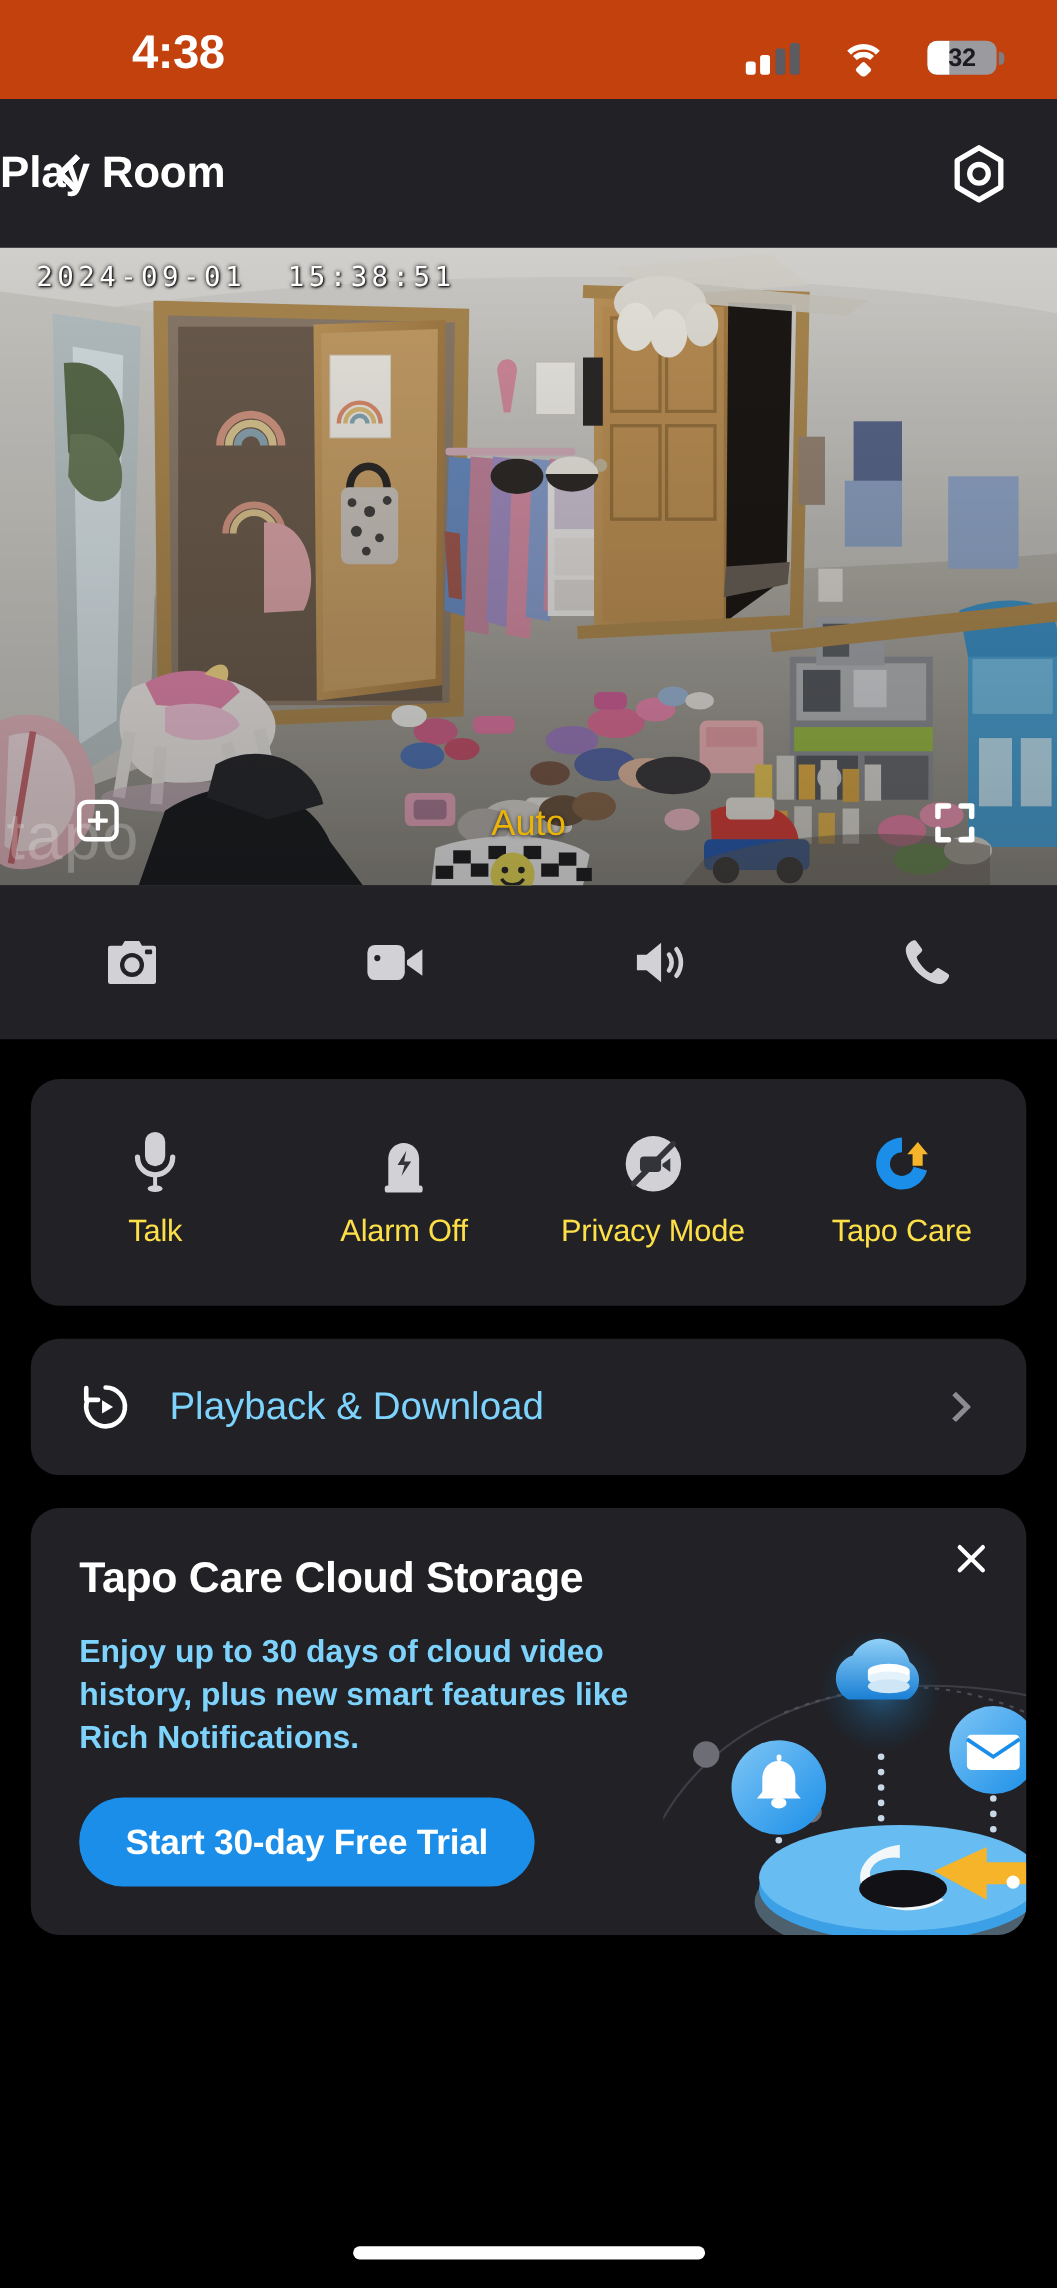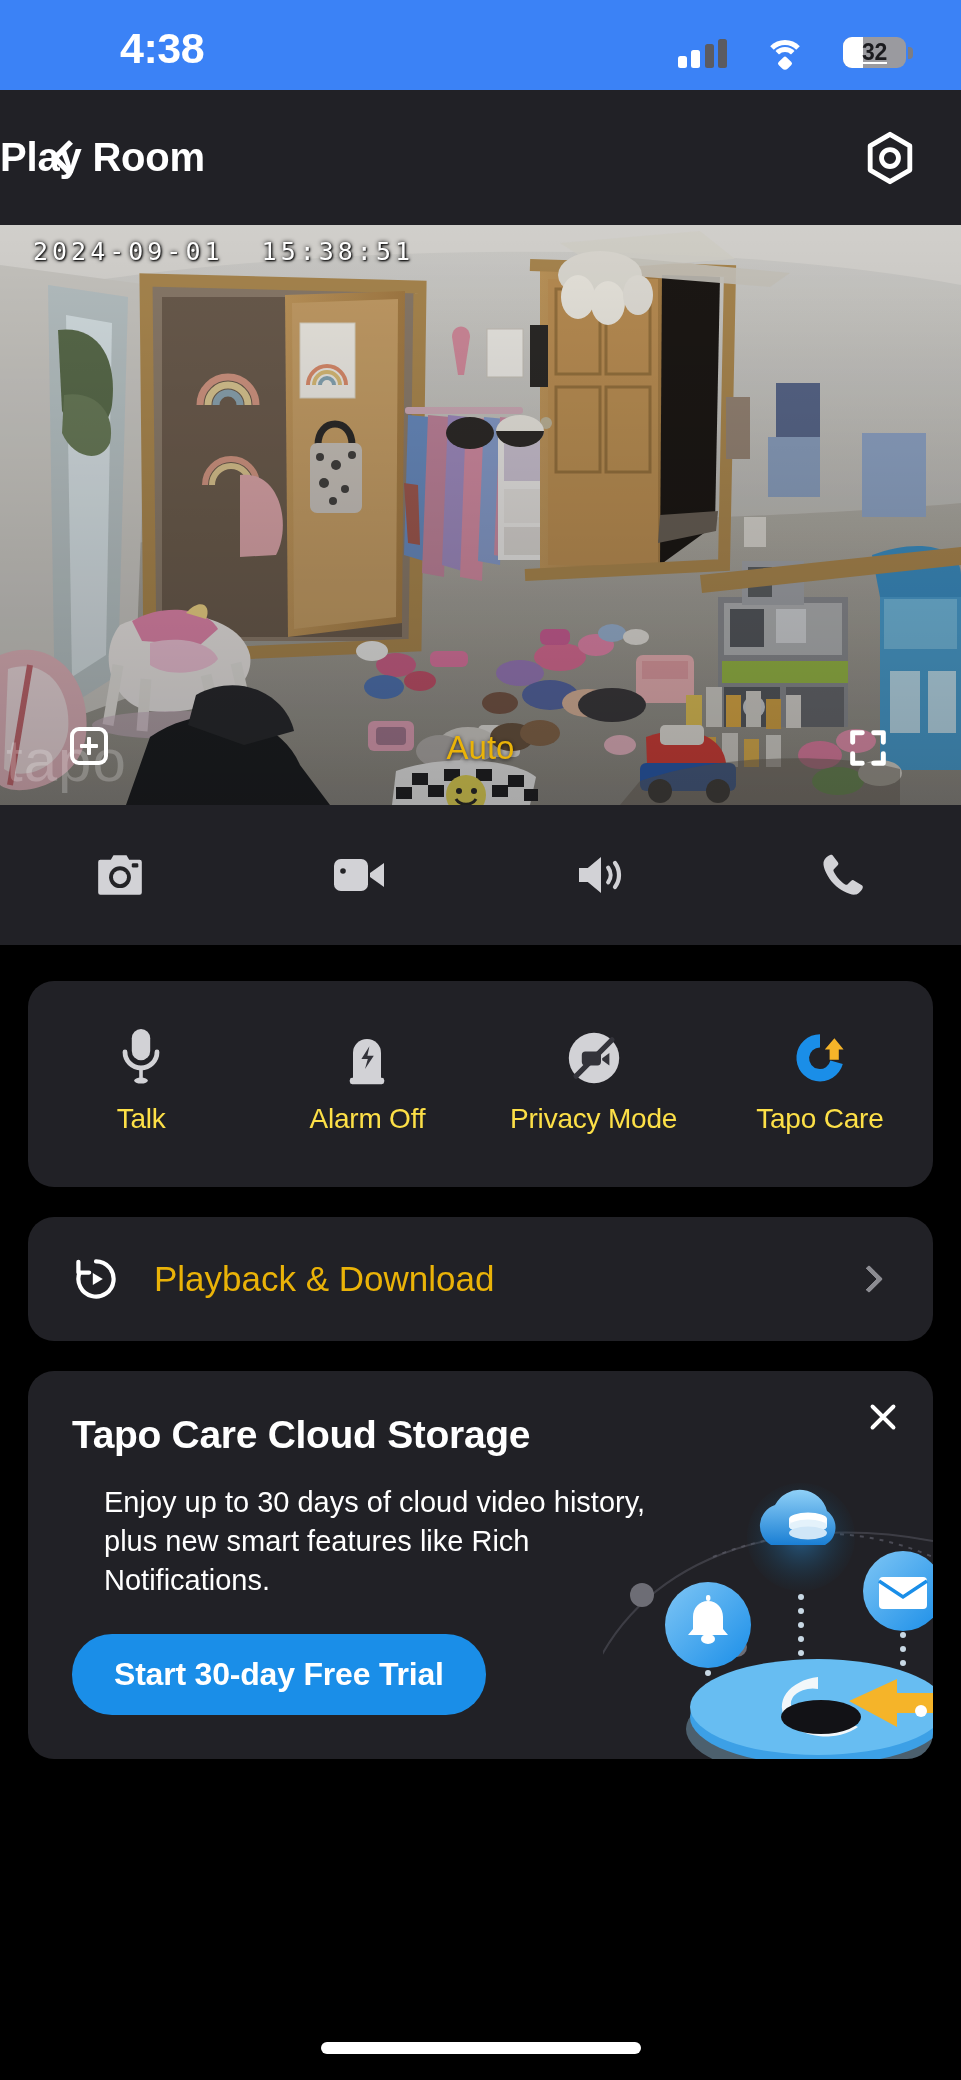"4:38" .status-bar { background: #3b82f6 -> #c2410c }
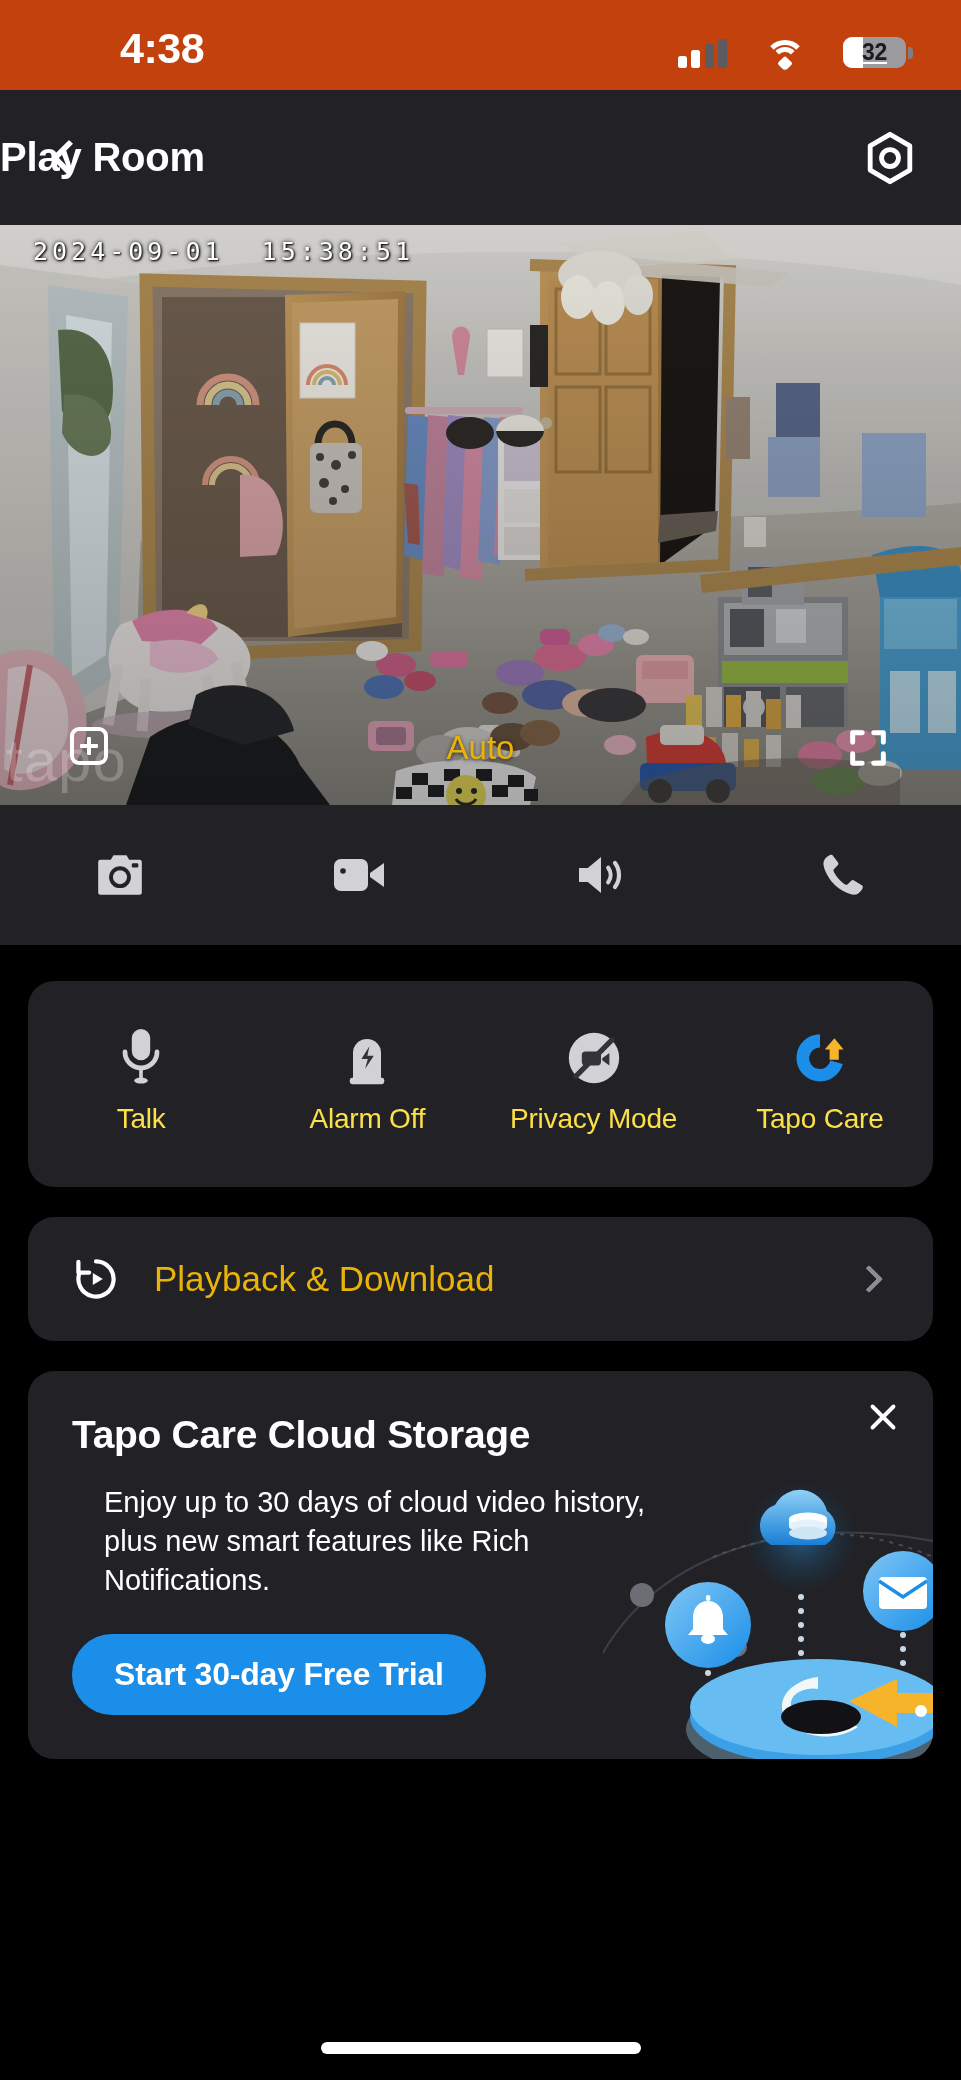"32" .status-right { text-decoration: underline -> none }
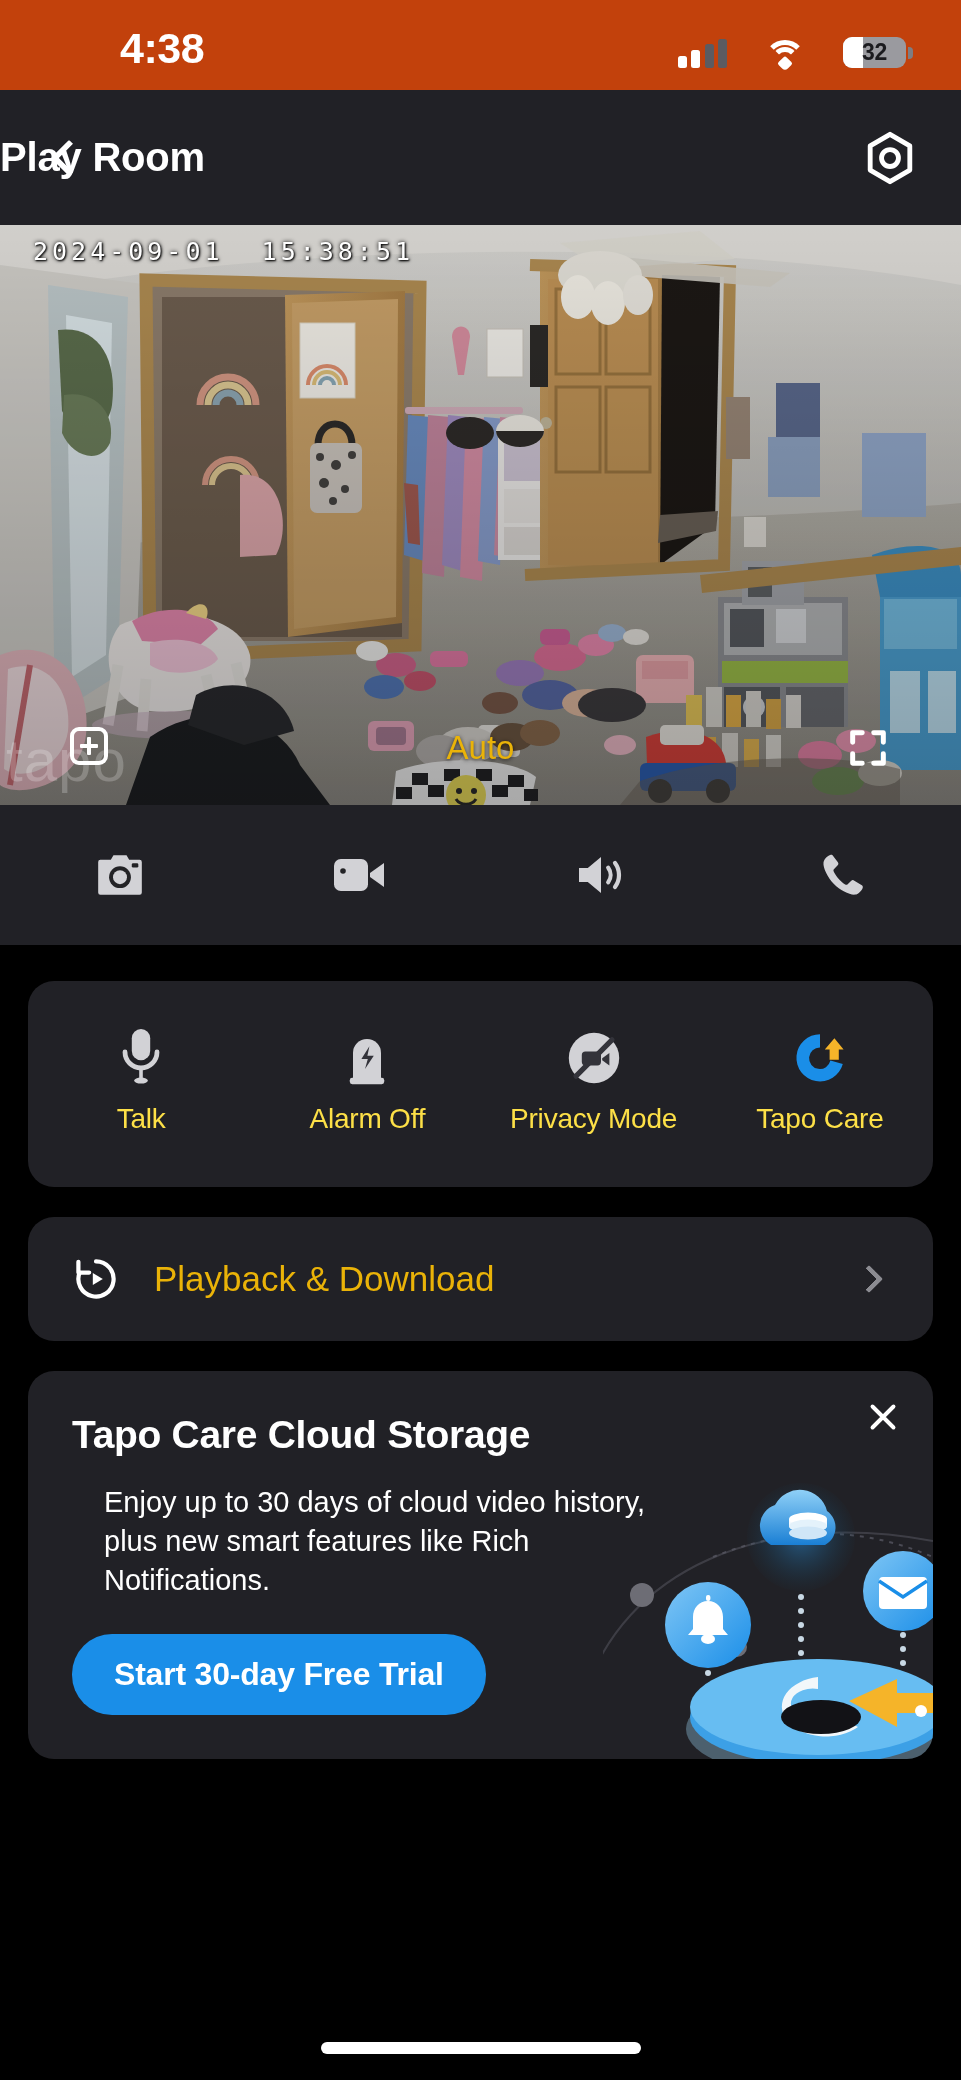"Playback & Download" .pb .lbl { color: #eab308 -> #7dd3fc }
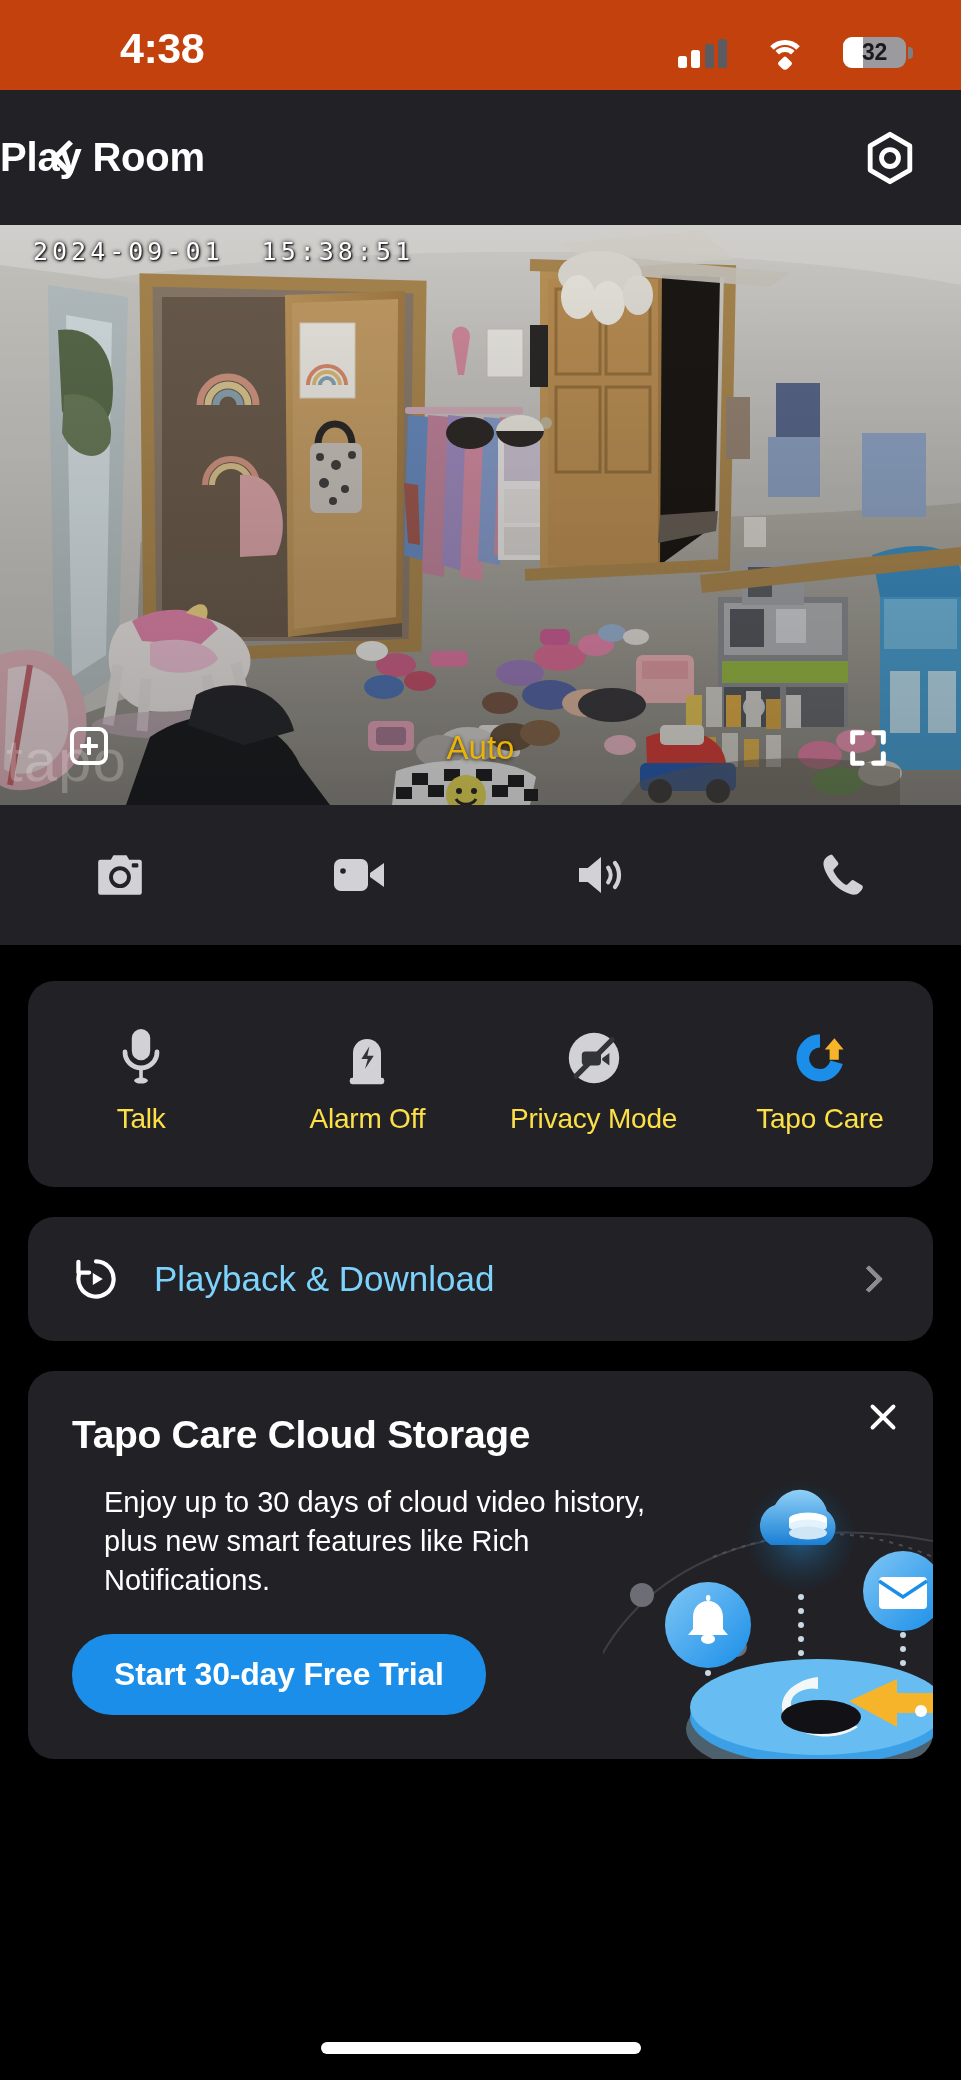"Enjoy up to 30 days" .promo p { color: #ffffff -> #7dd3fc; font-weight: 400 -> 700; margin-left: 32px -> none }
